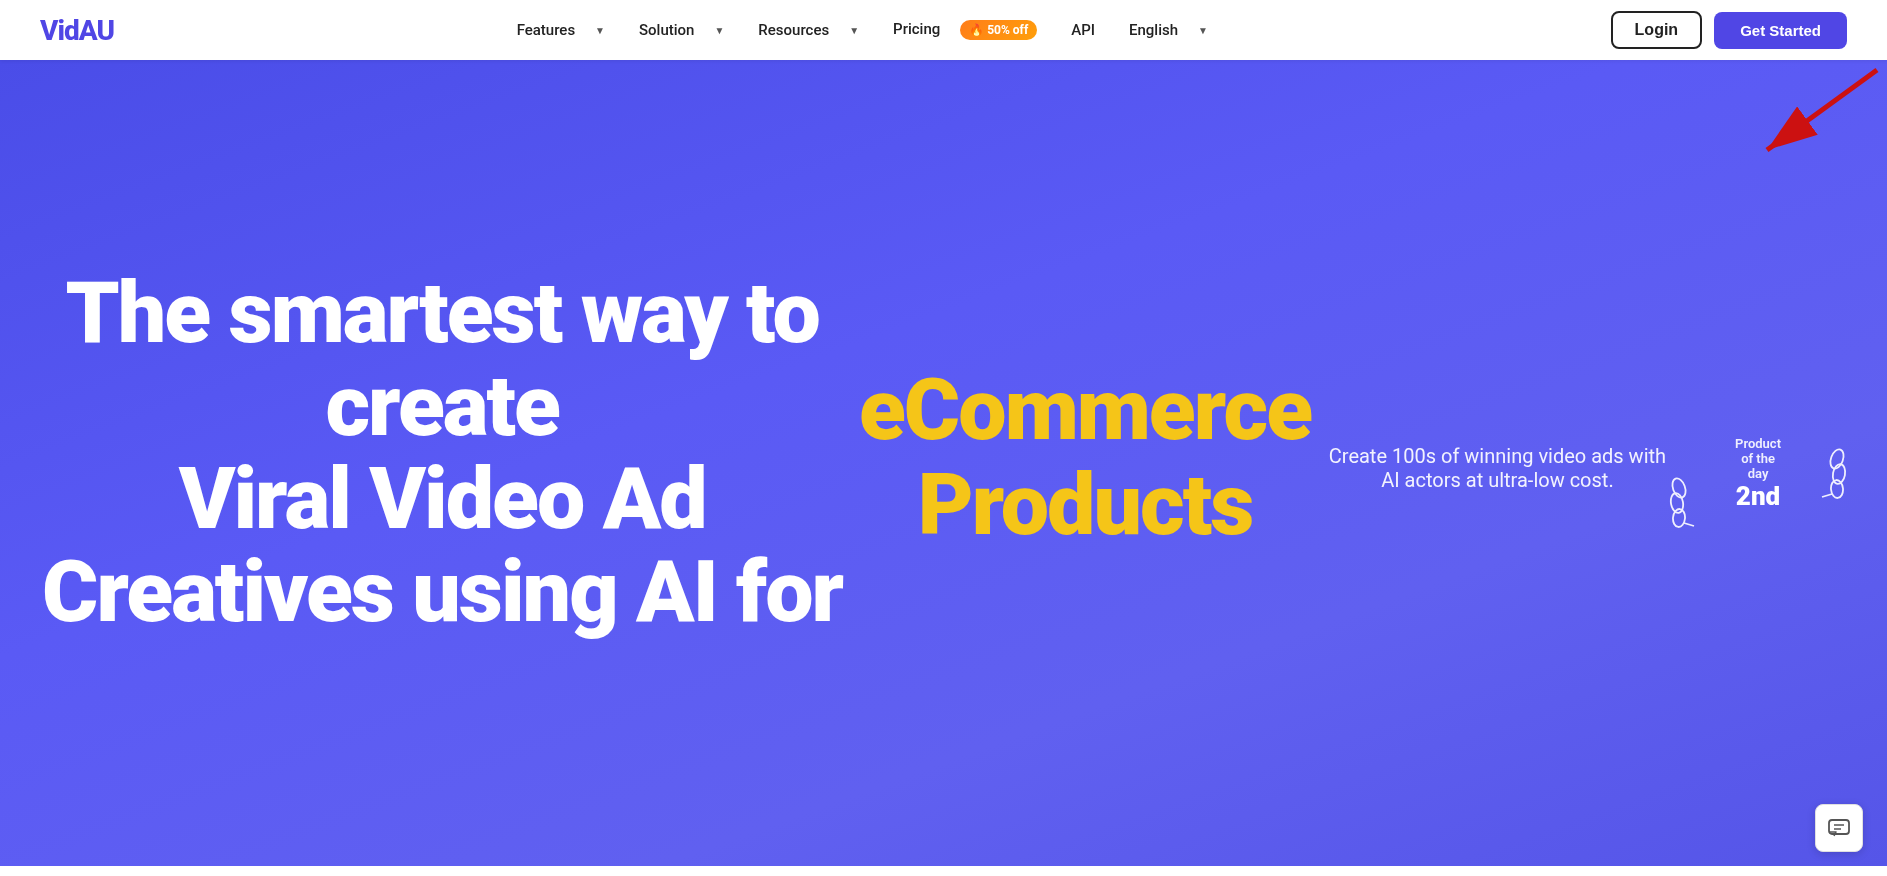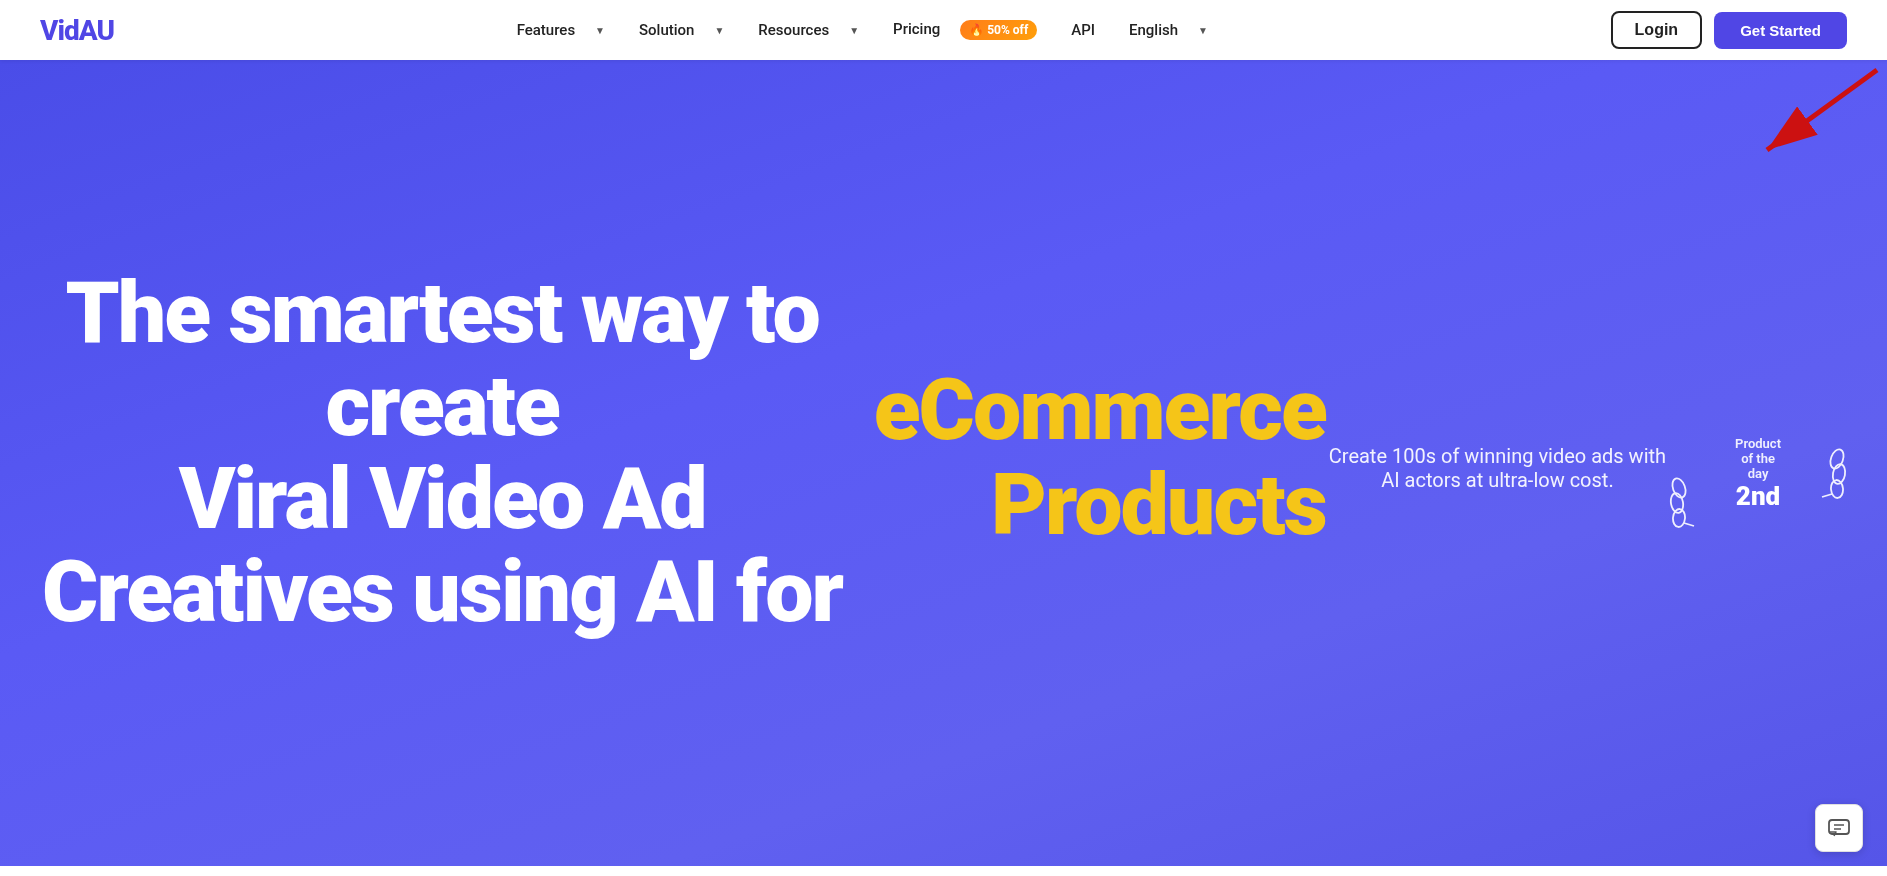"eCommerce Products" .hero-title-accent { text-align: right -> none }
